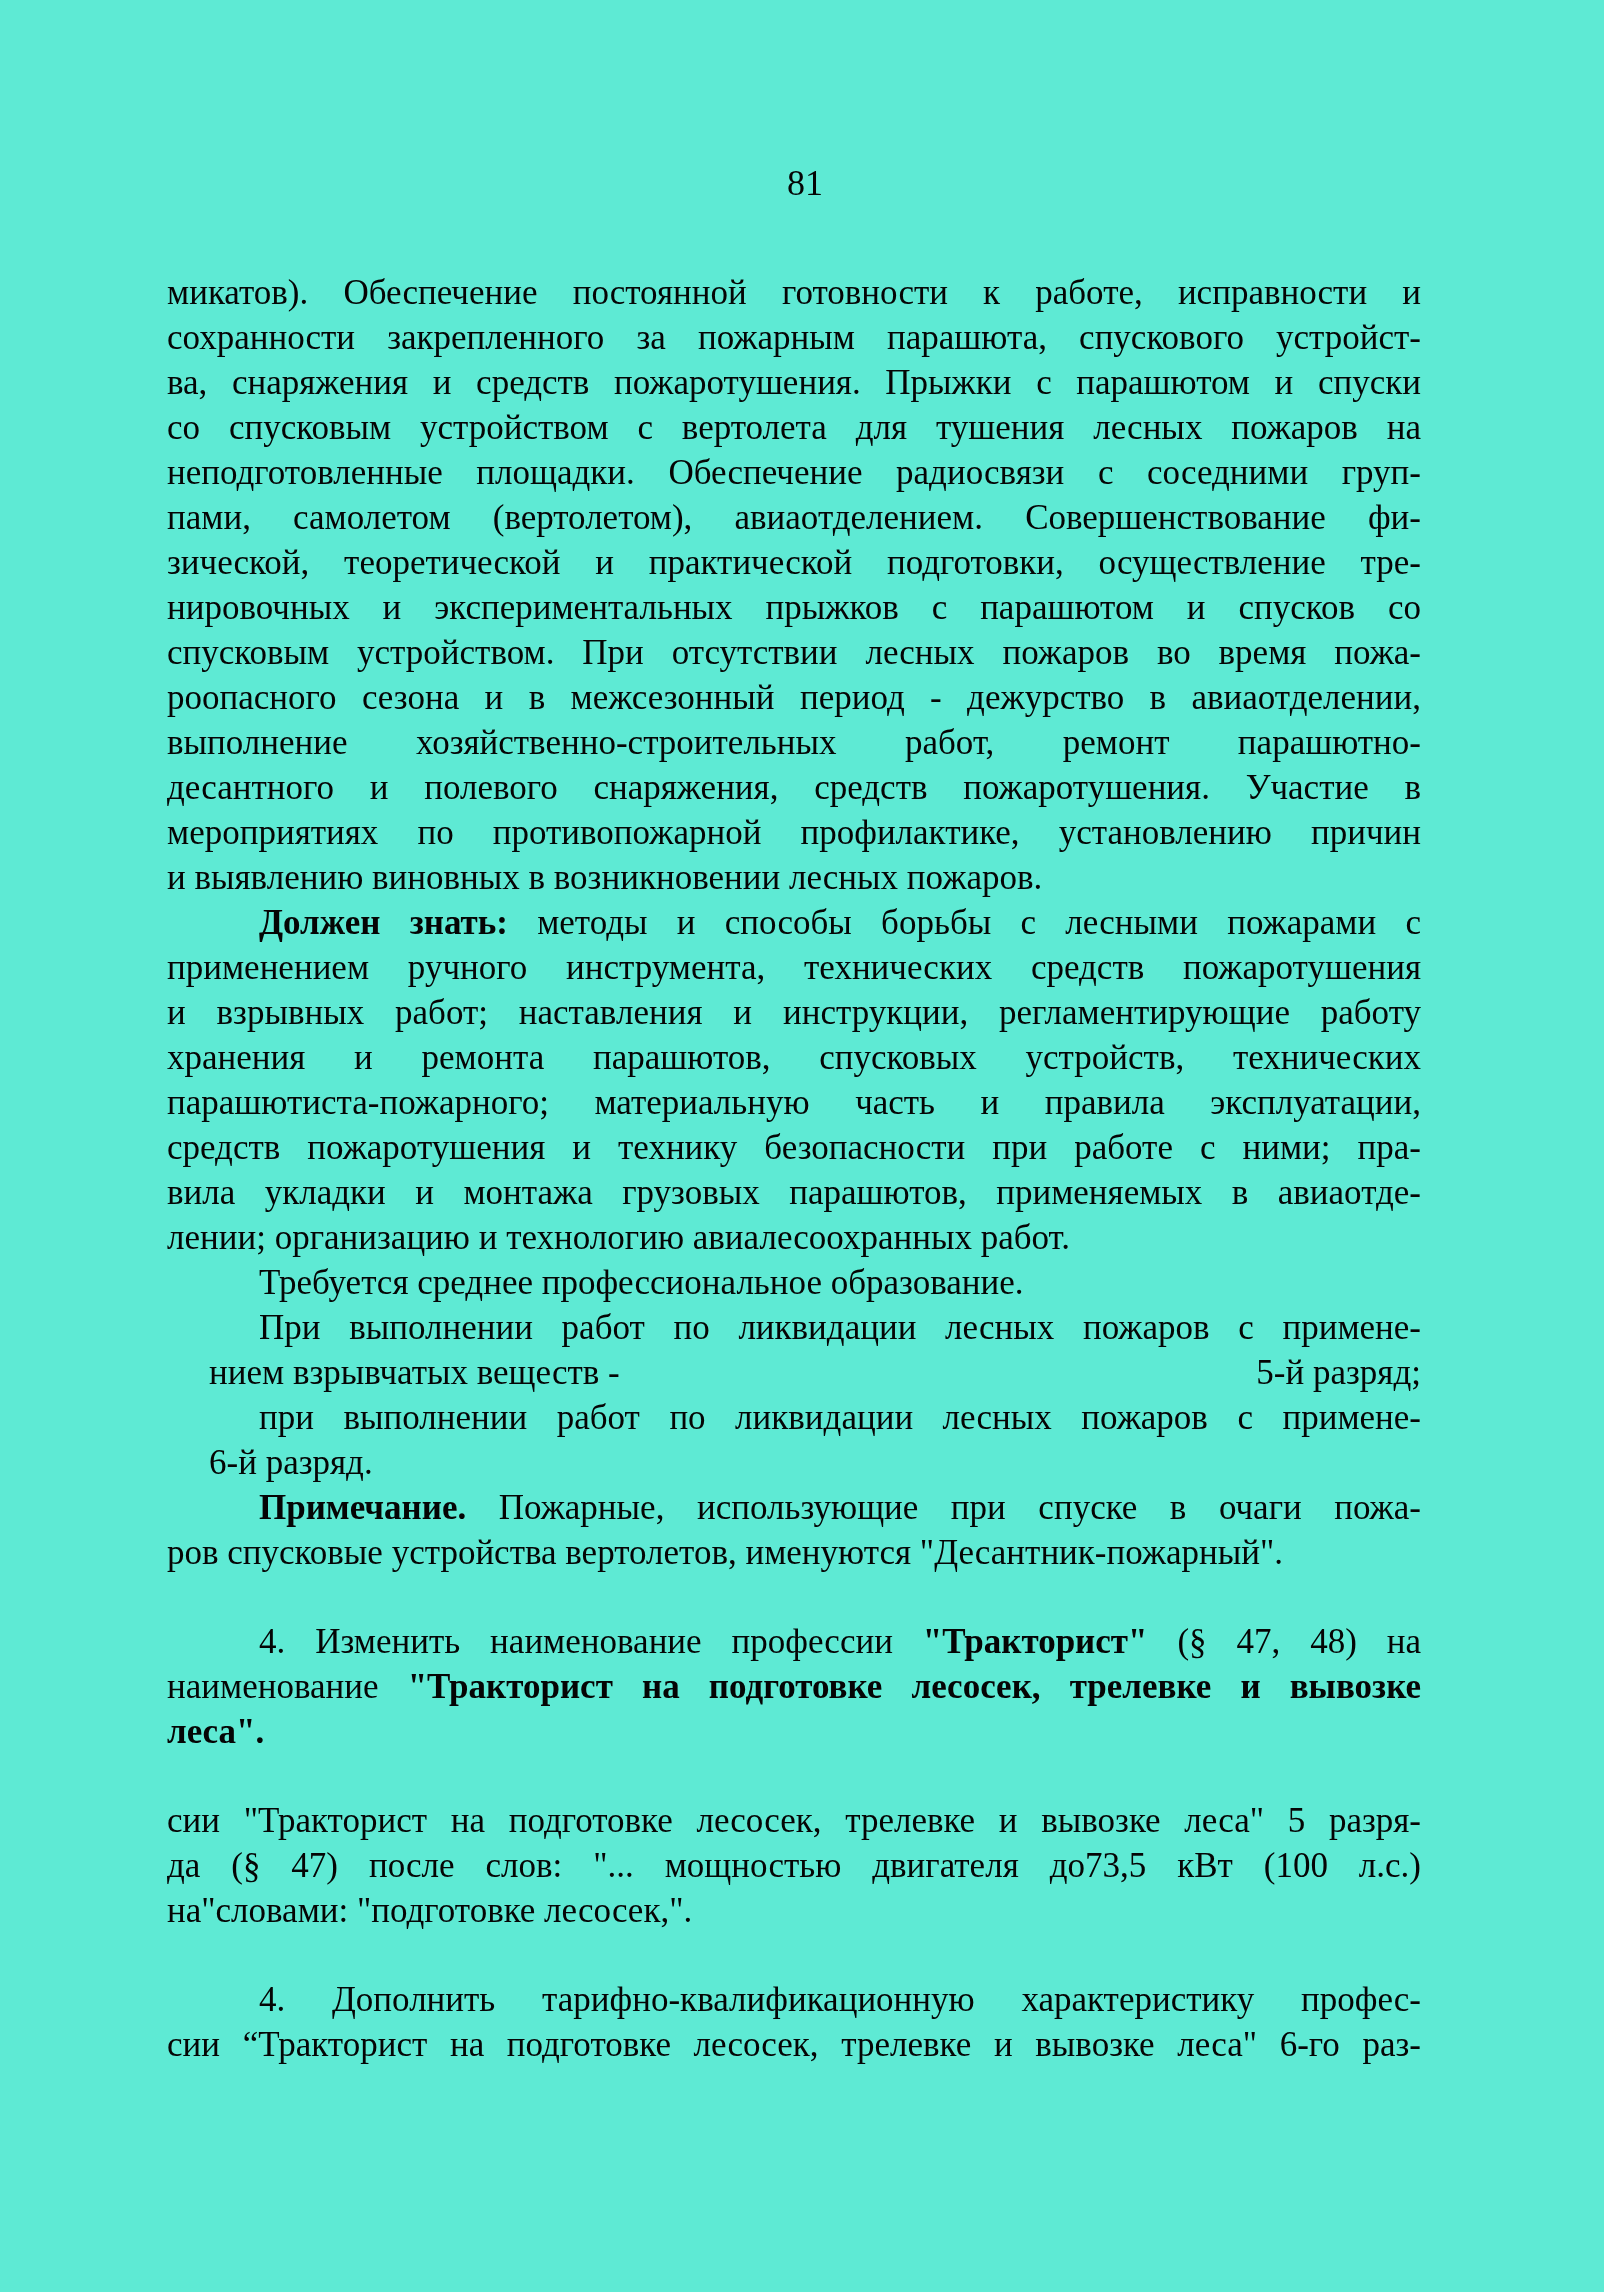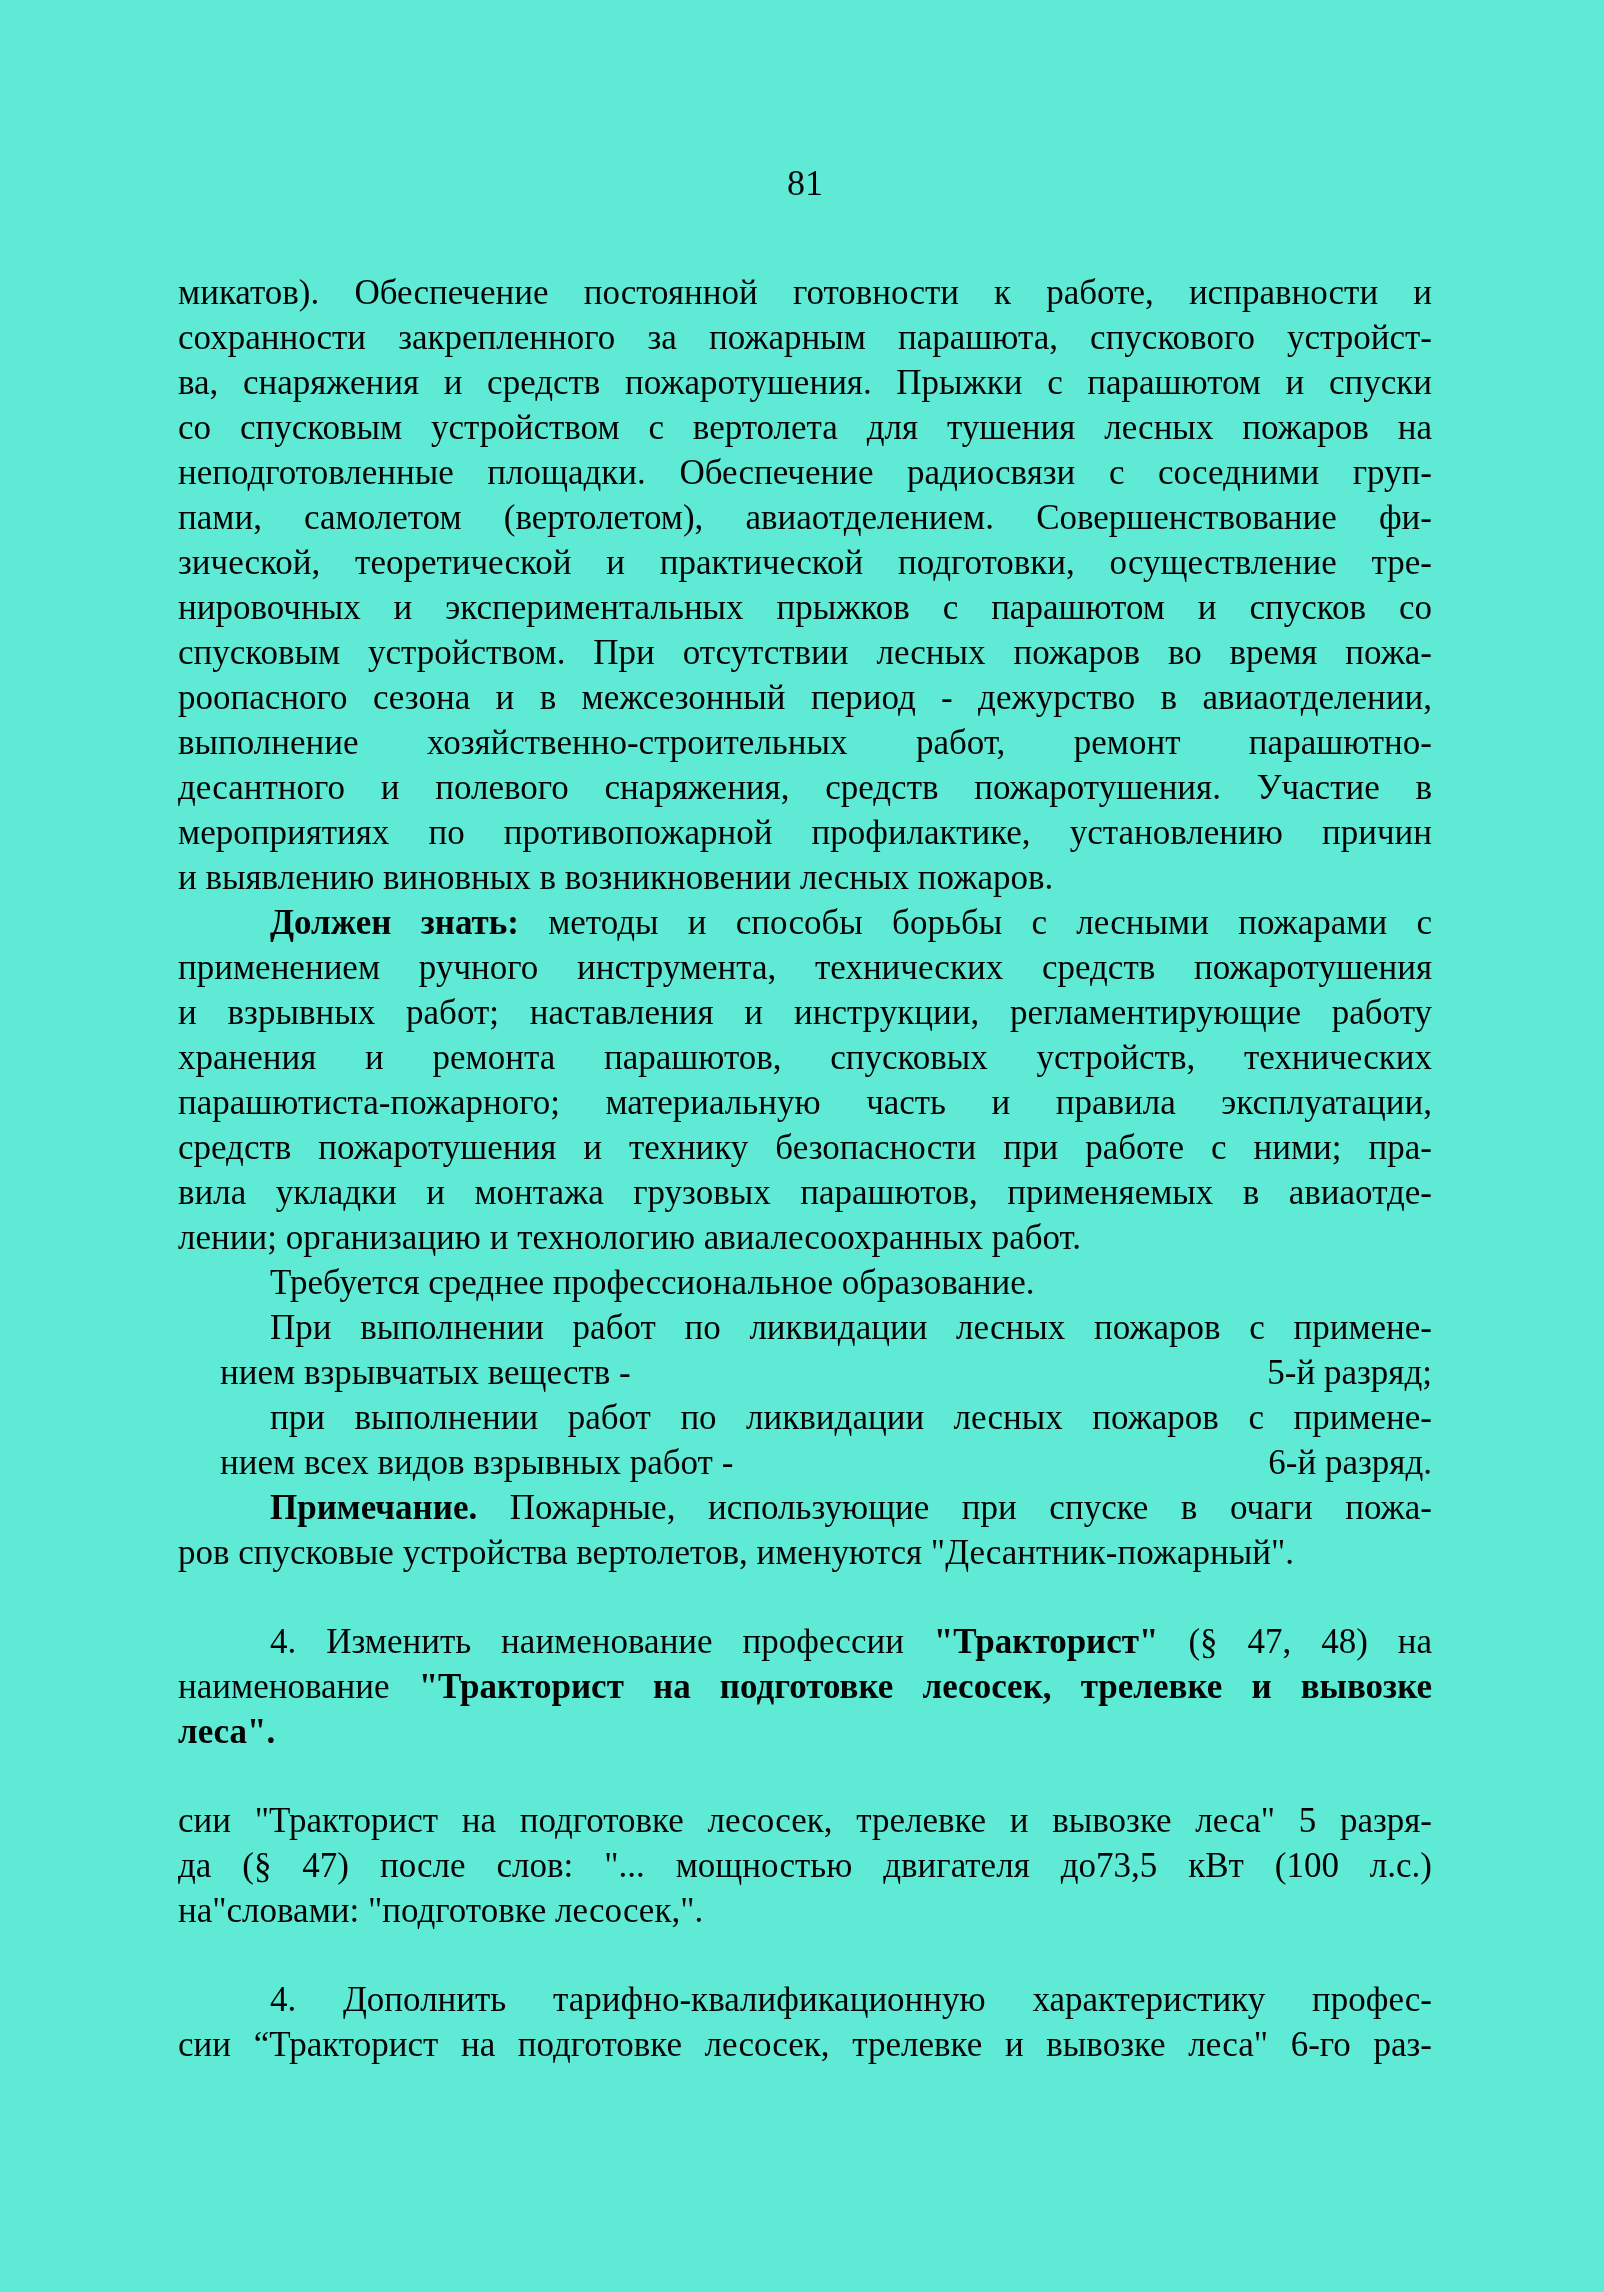"микатов). Обеспечение постоянной" .text-block { left: 178px -> 167px }
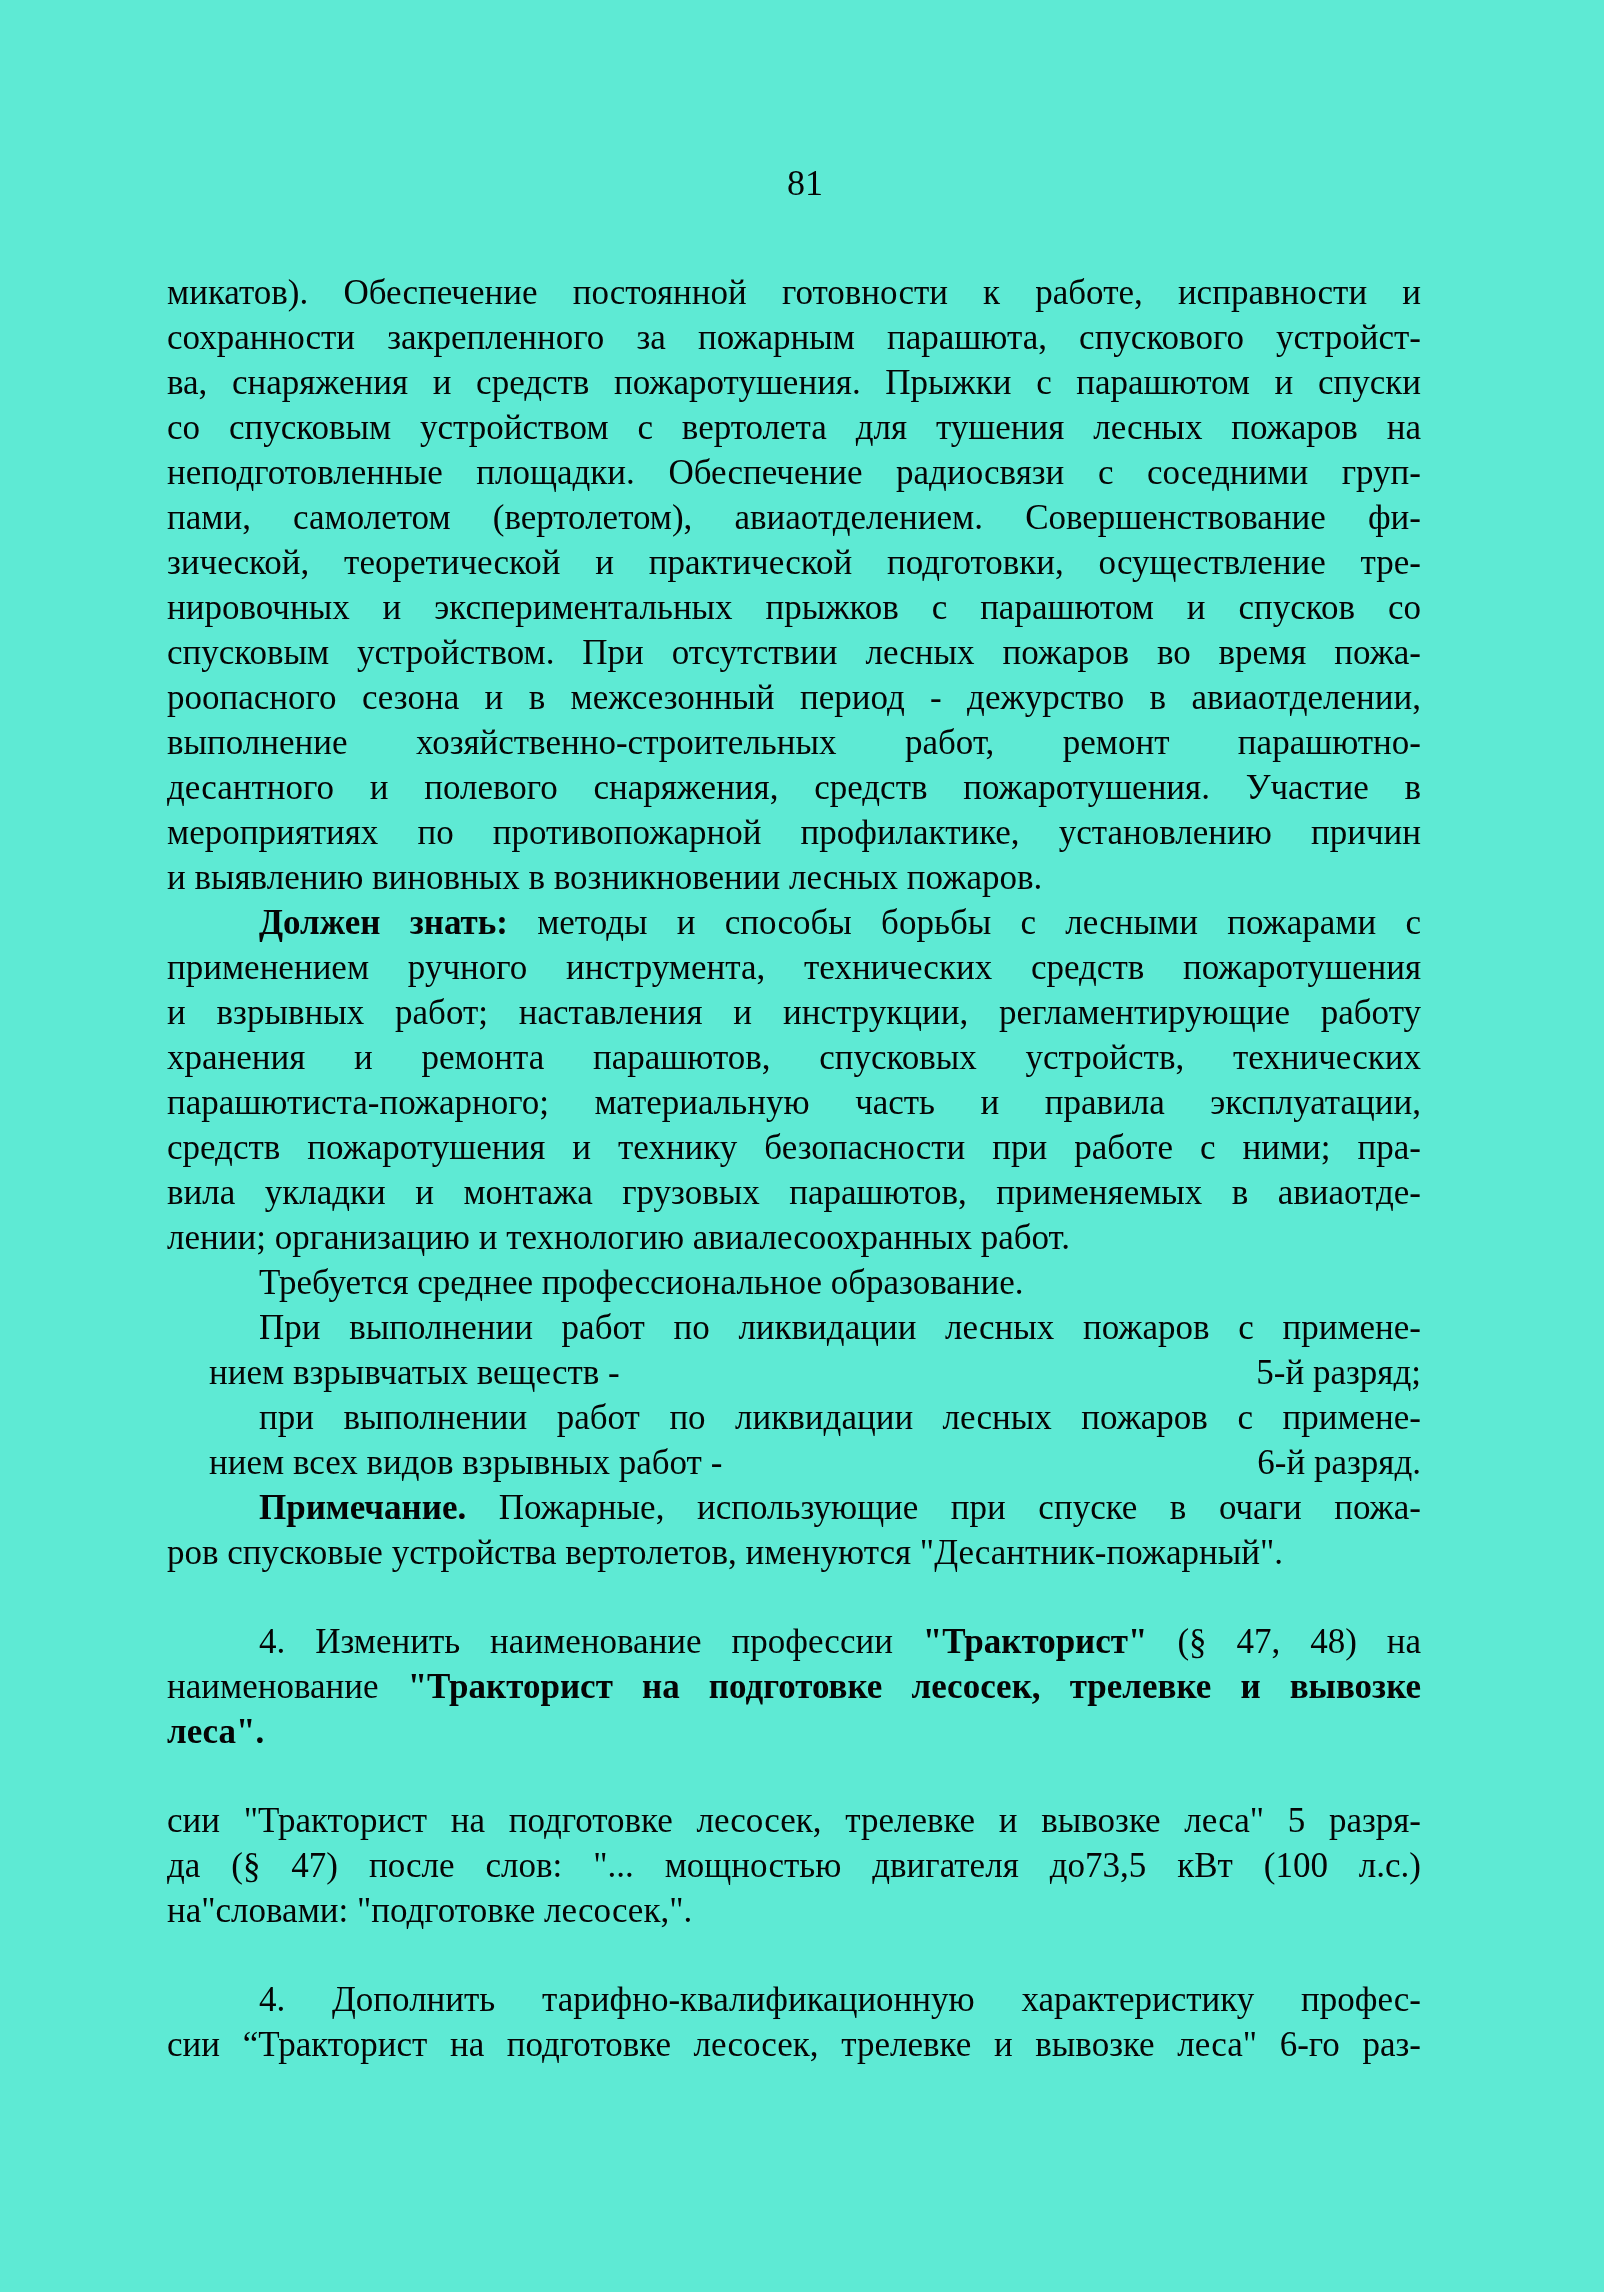"нием всех видов взрывных работ" span { html: <span>нием всех видов взрывных работ -</span> -> none }
